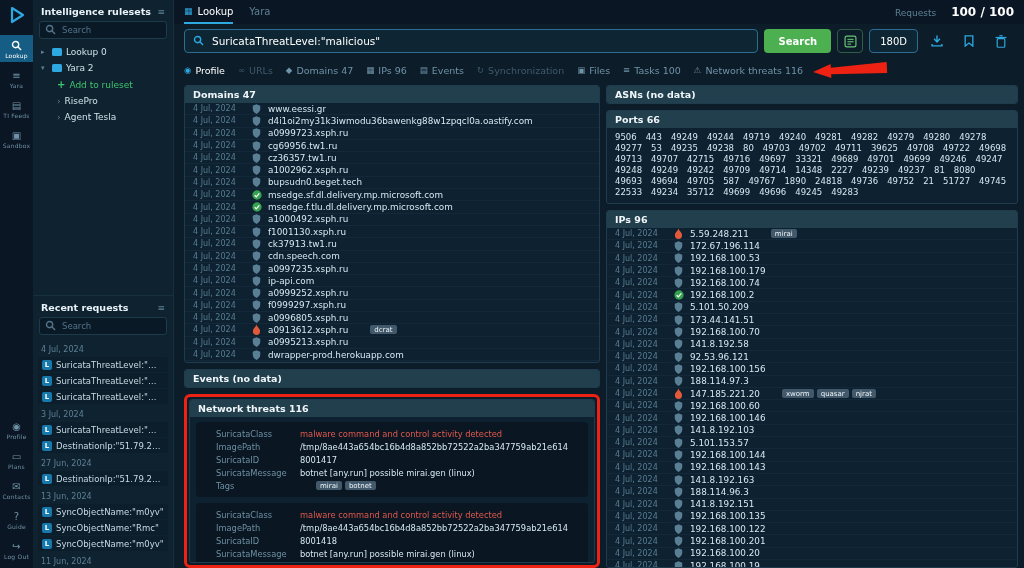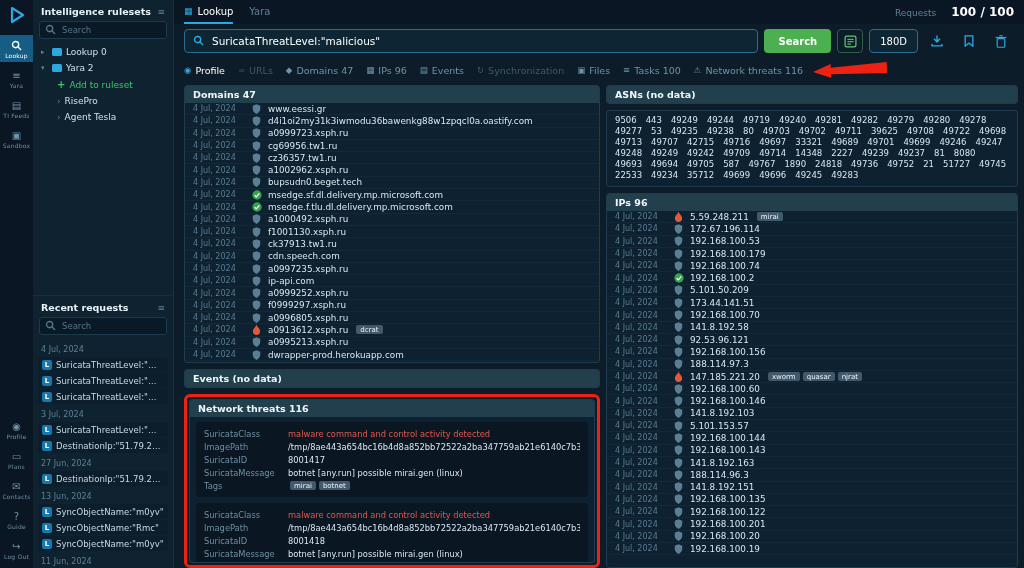"Ports 66" header.phead { html: none -> <header> <span>Ports 66</span> </header> }
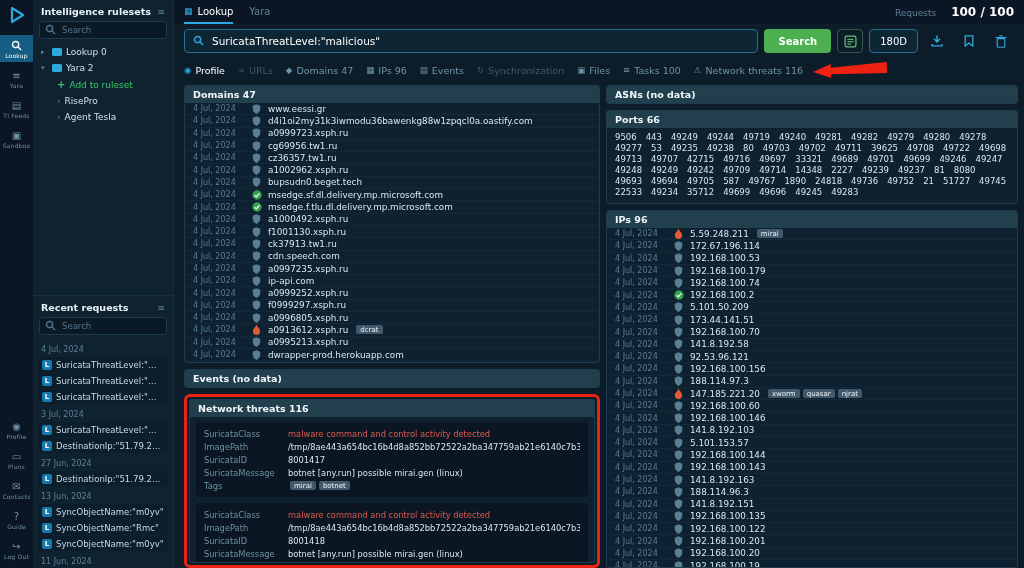"mirai" .ltags { margin-left: 2px -> 16px }
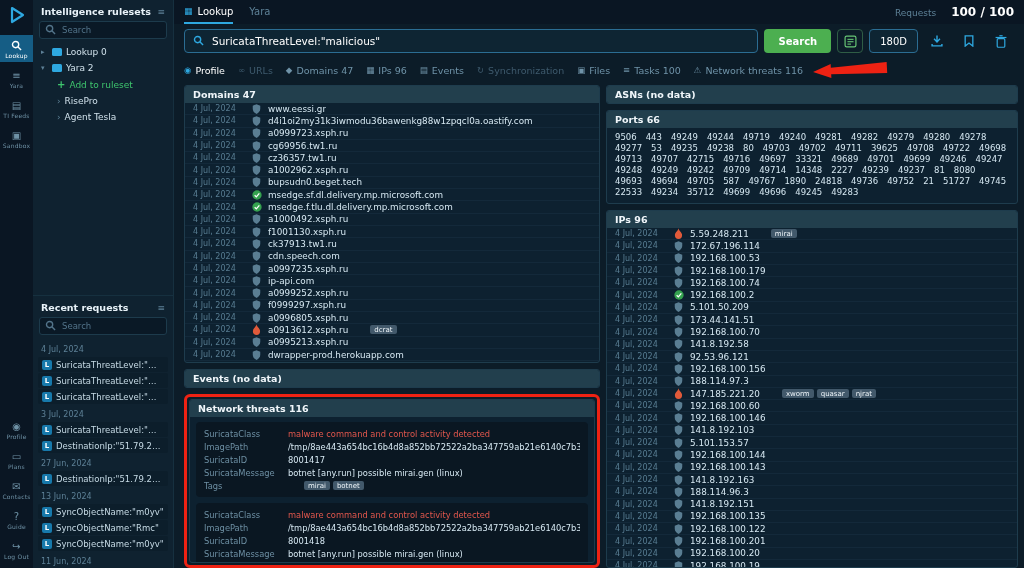"SuricataClass" .tcard { padding: 5px 8px -> 5px 20px }
